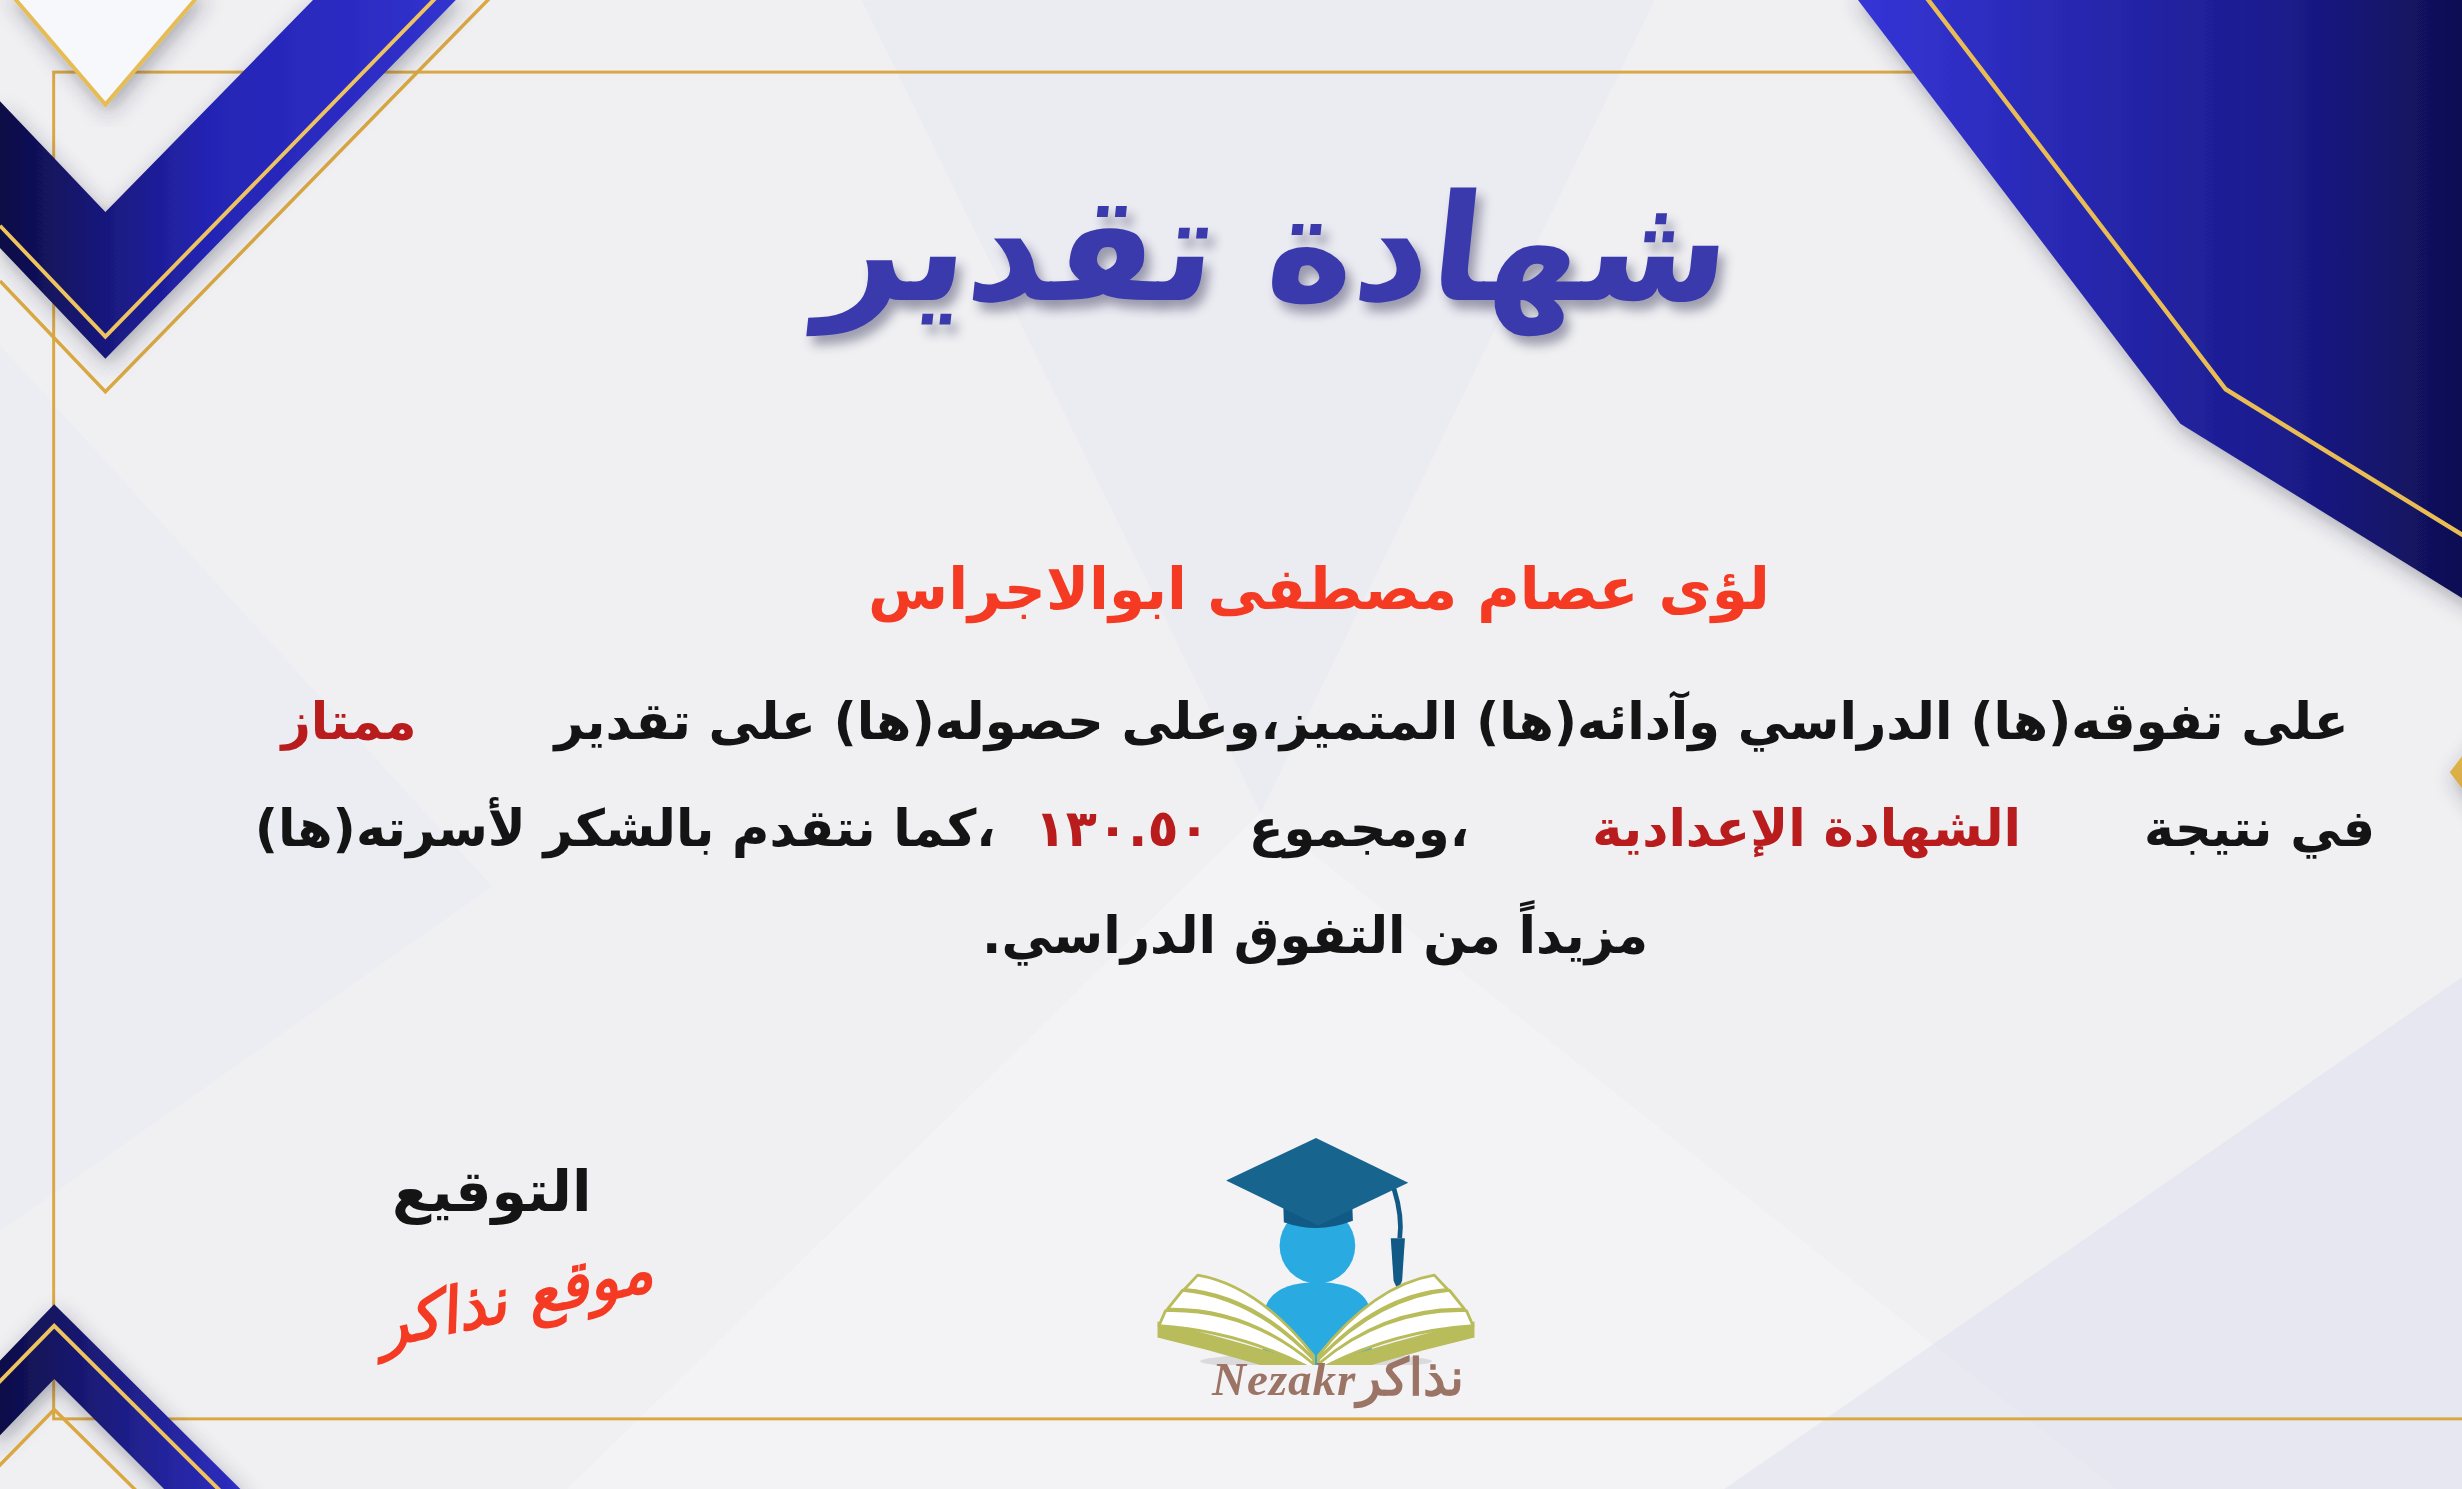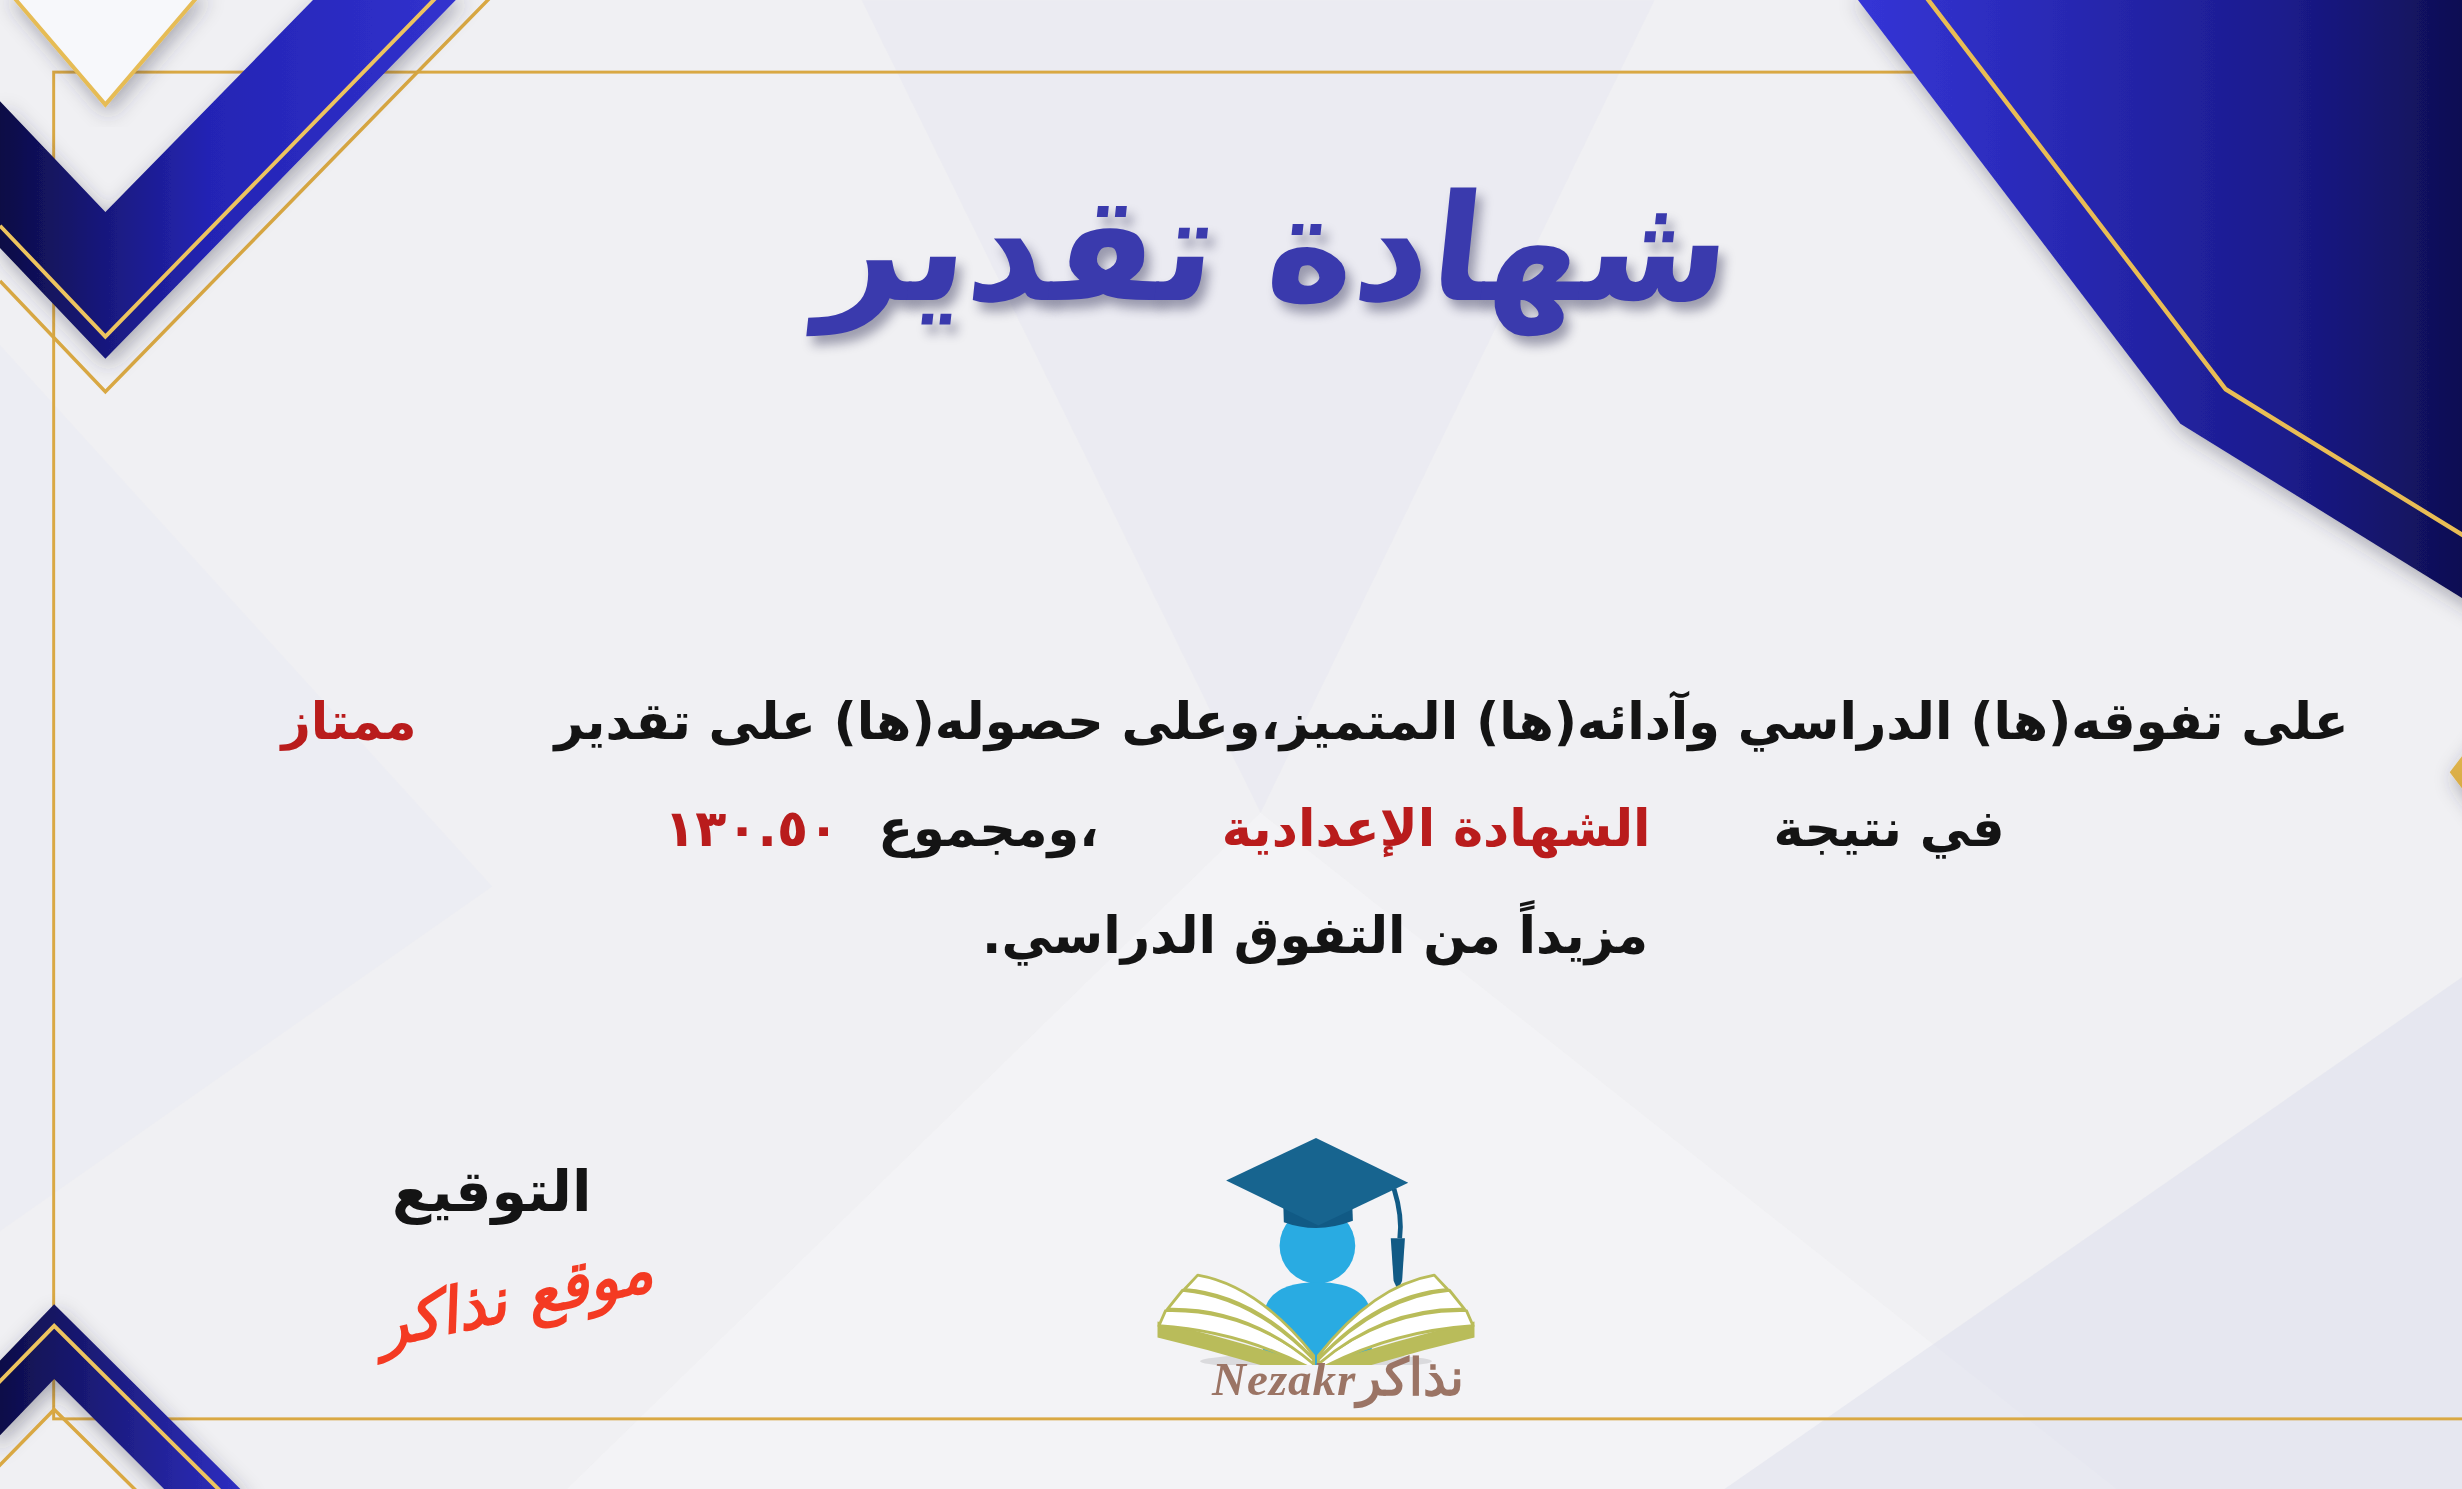"لؤى عصام مصطفى ابوالاجراس" div.txt { html: none -> <div>لؤى عصام مصطفى ابوالاجراس</div> }
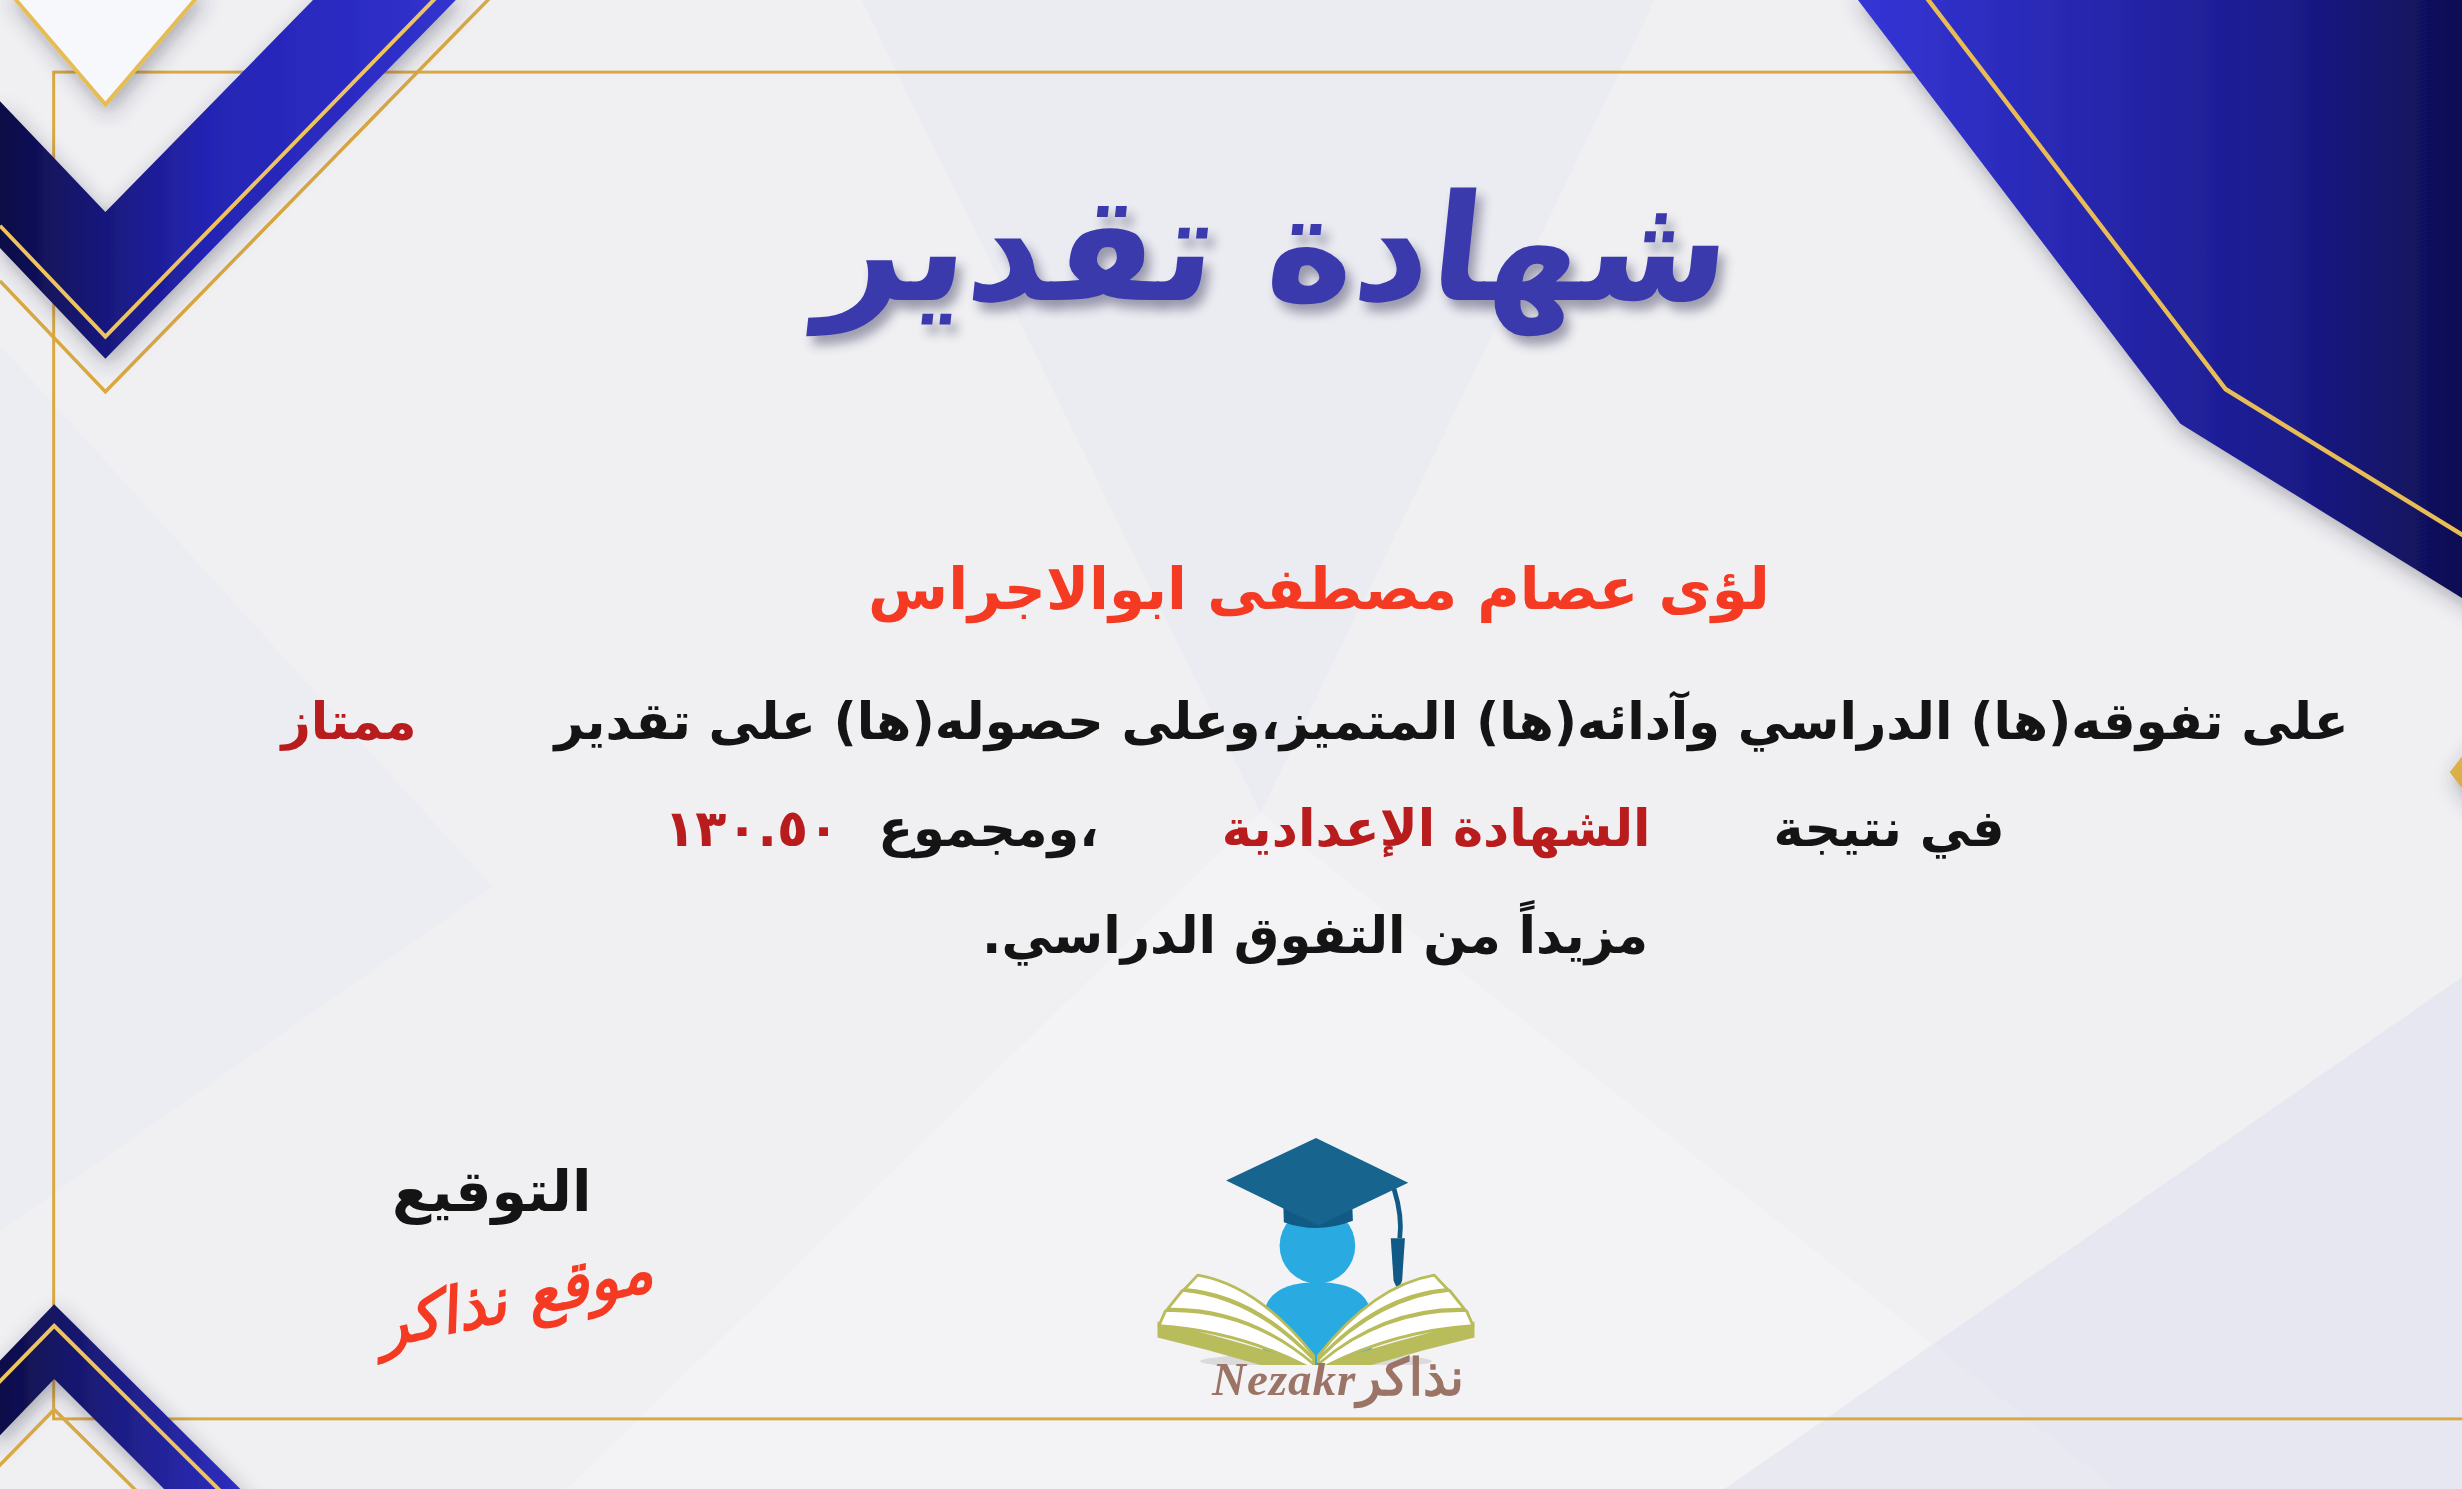"،كما نتقدم بالشكر لأسرته(ها)" span { html: none -> <span>،كما نتقدم بالشكر لأسرته(ها)</span> }
